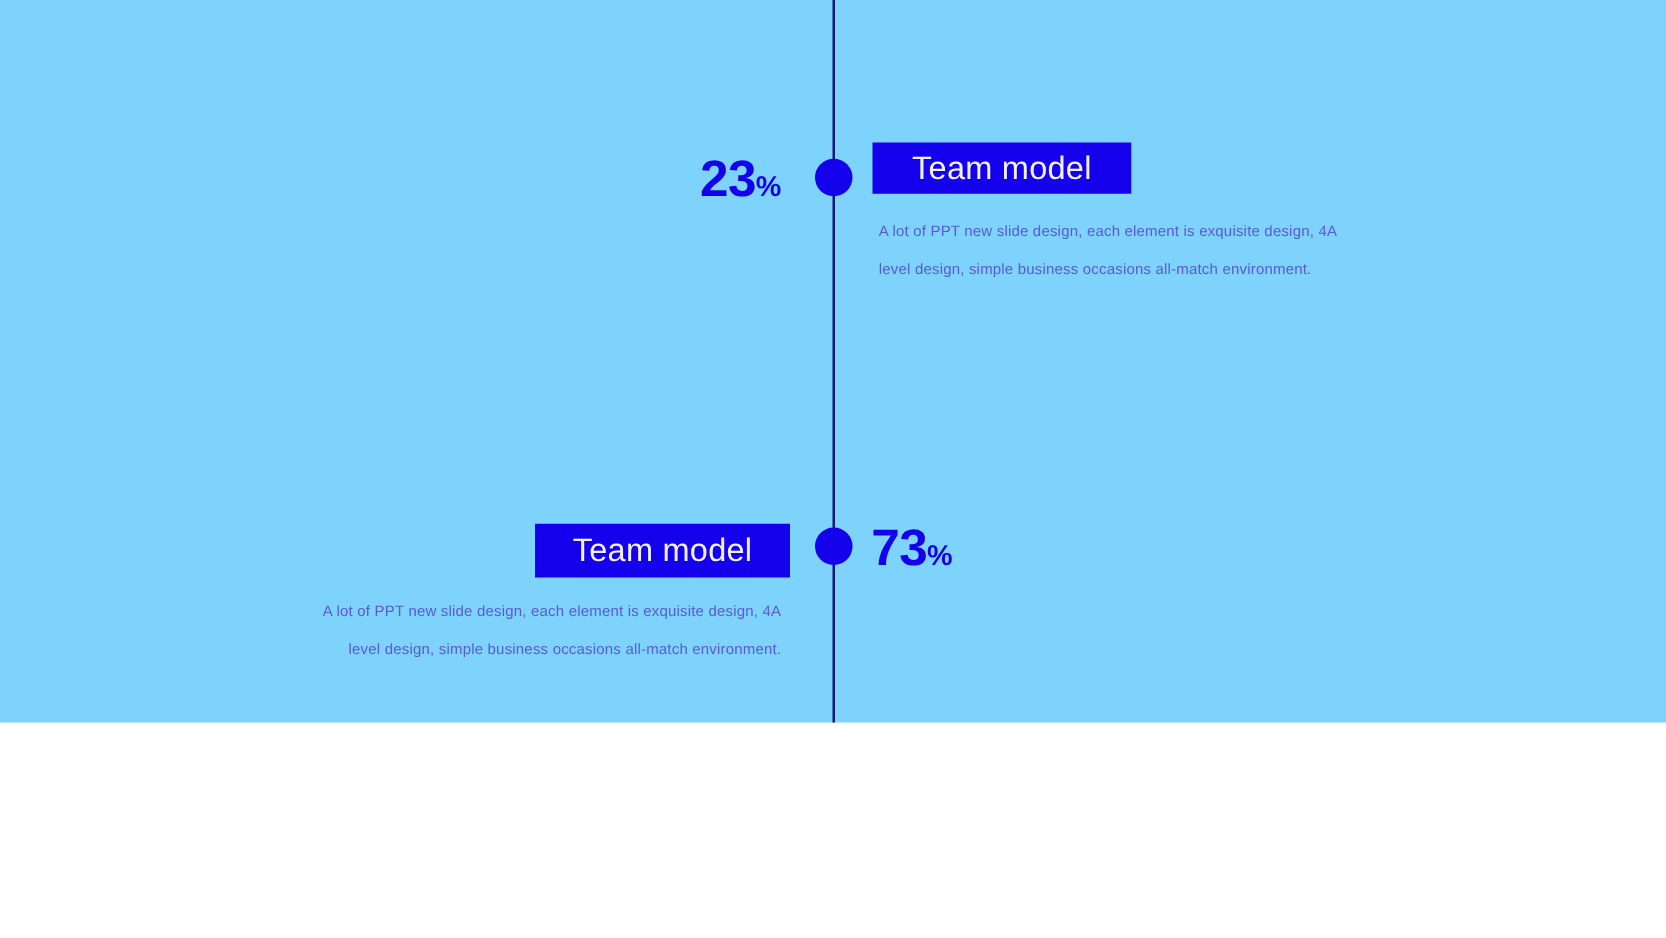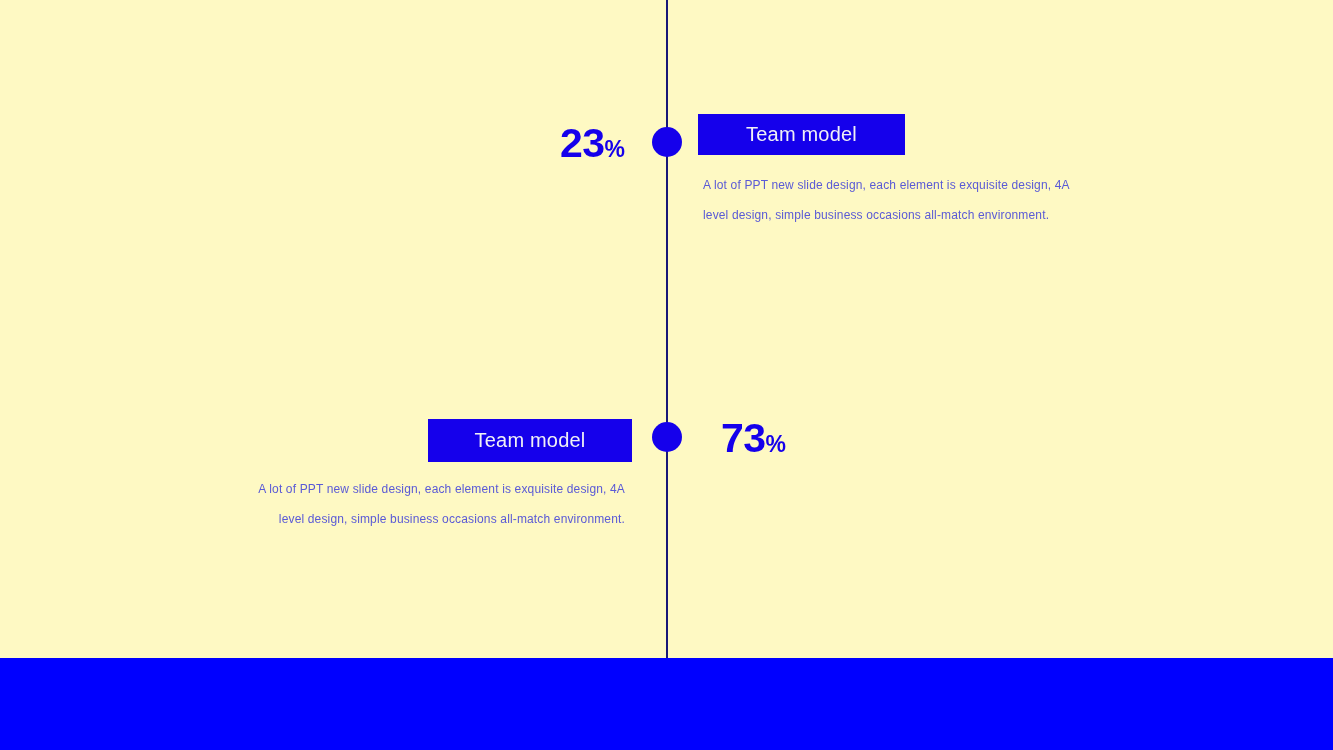"23%" #slide { background: #fef9c3 -> #7dd3fc; height: 750px -> 578px }
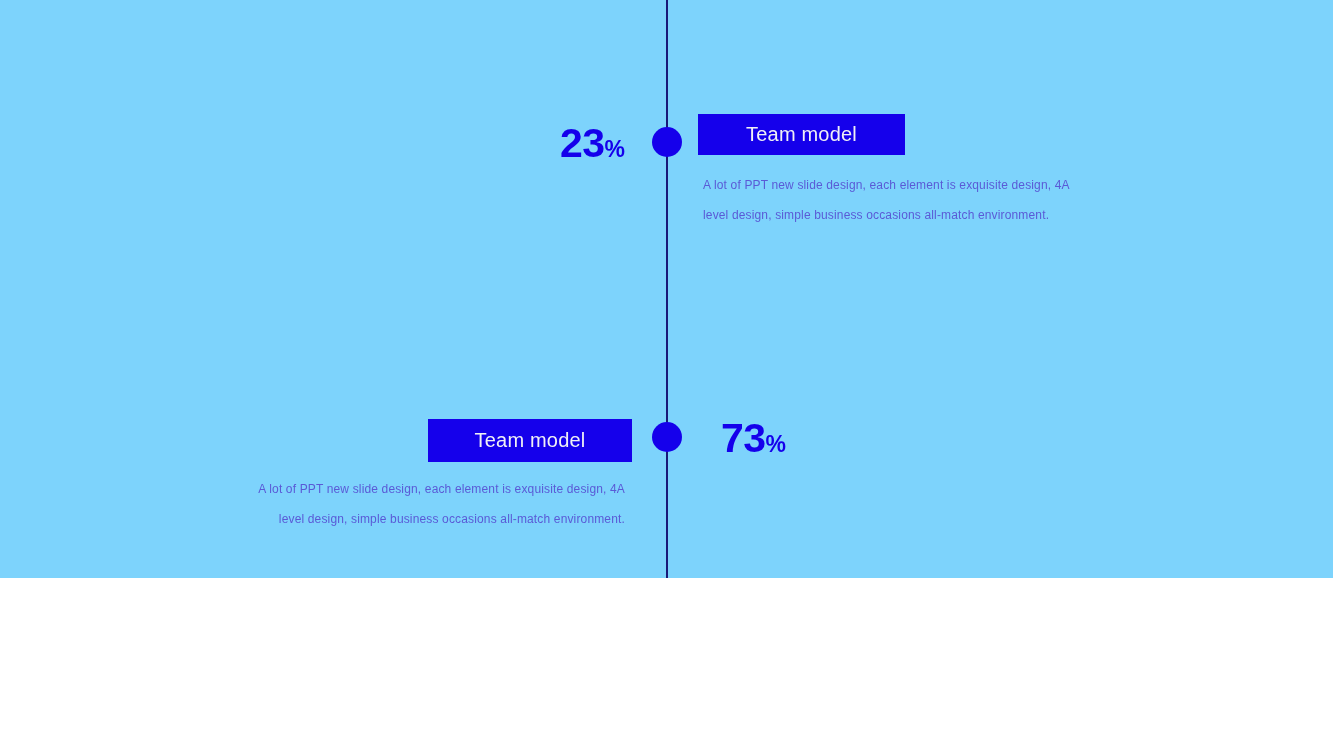"Team model" .team-badge { font-size: 20px -> 26px }
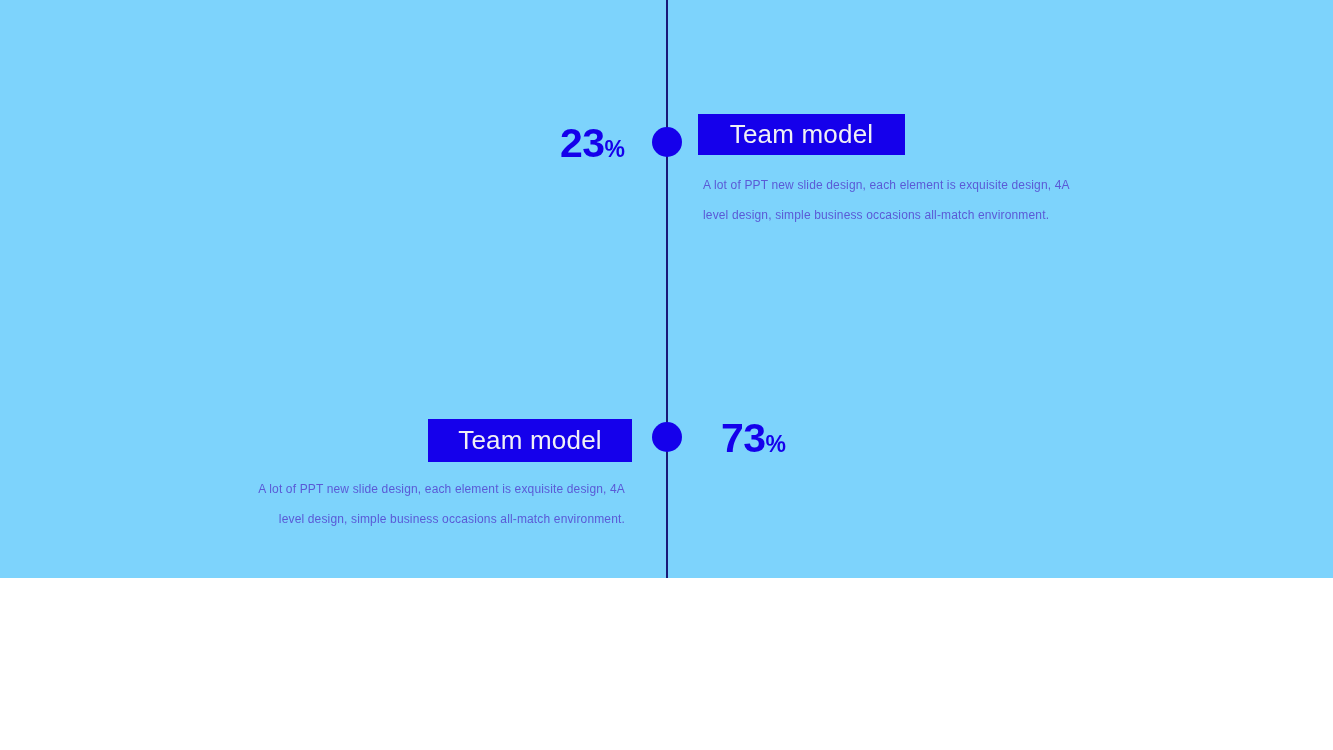"73%" #percent-value-2 { left: 721px -> 697px }
